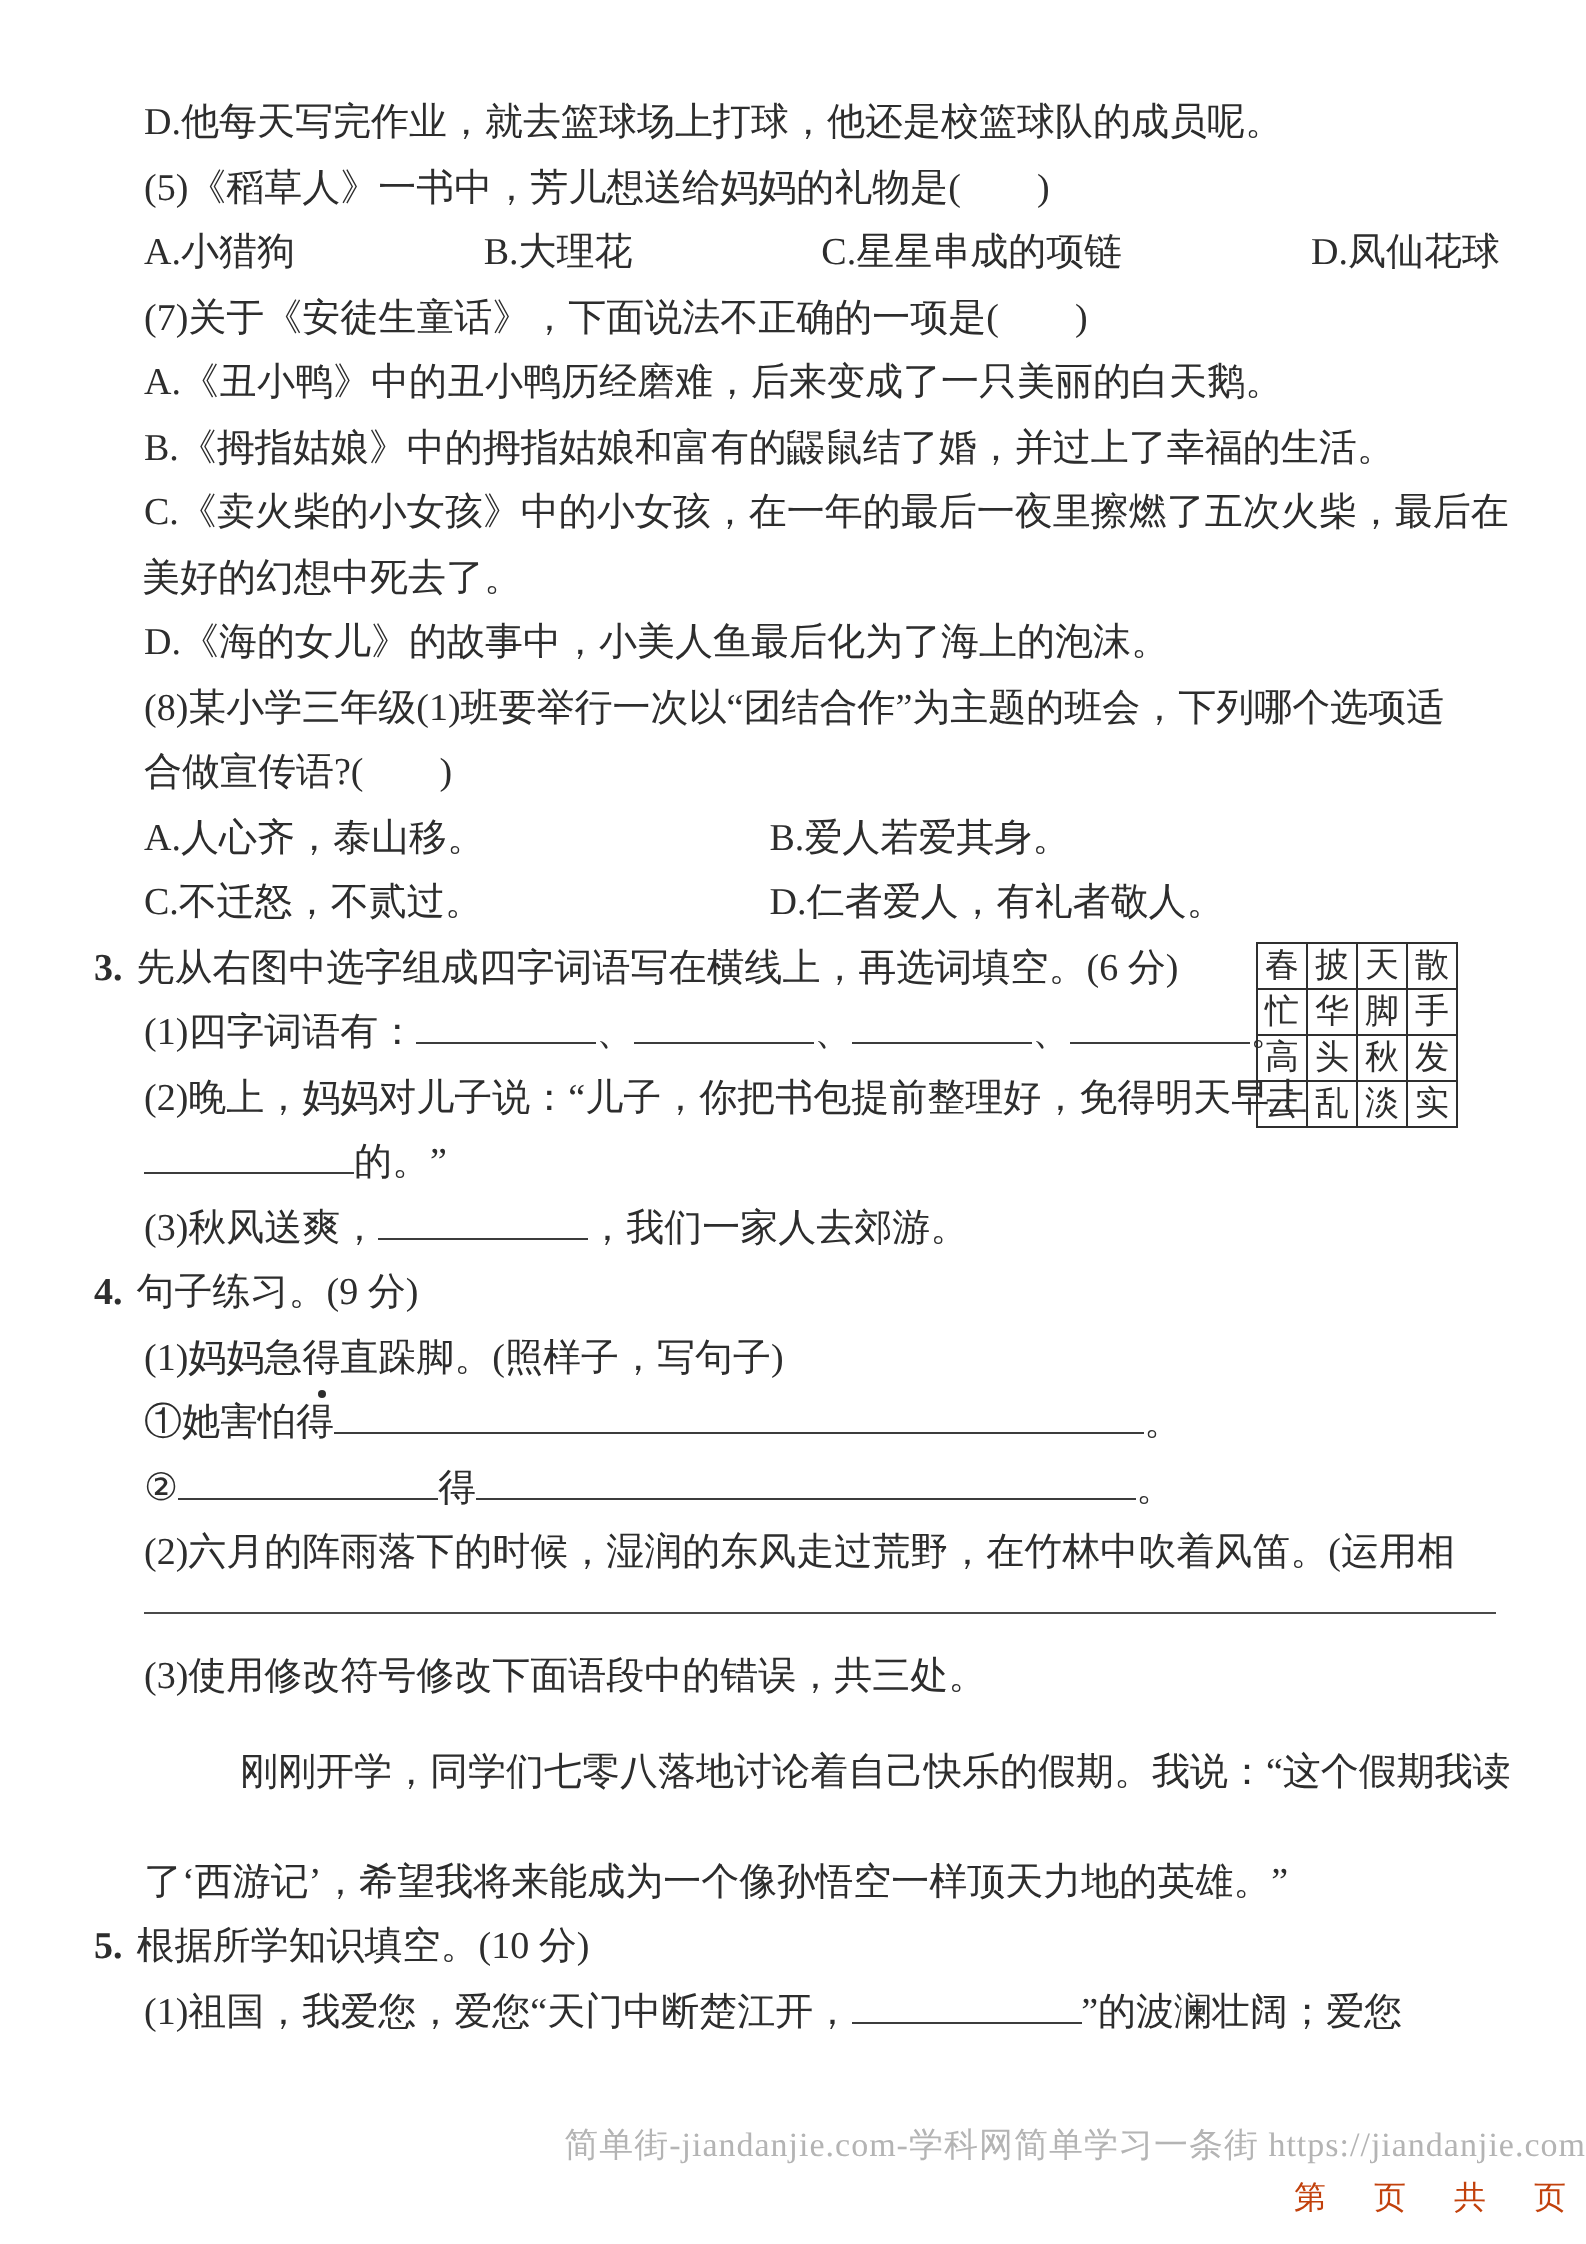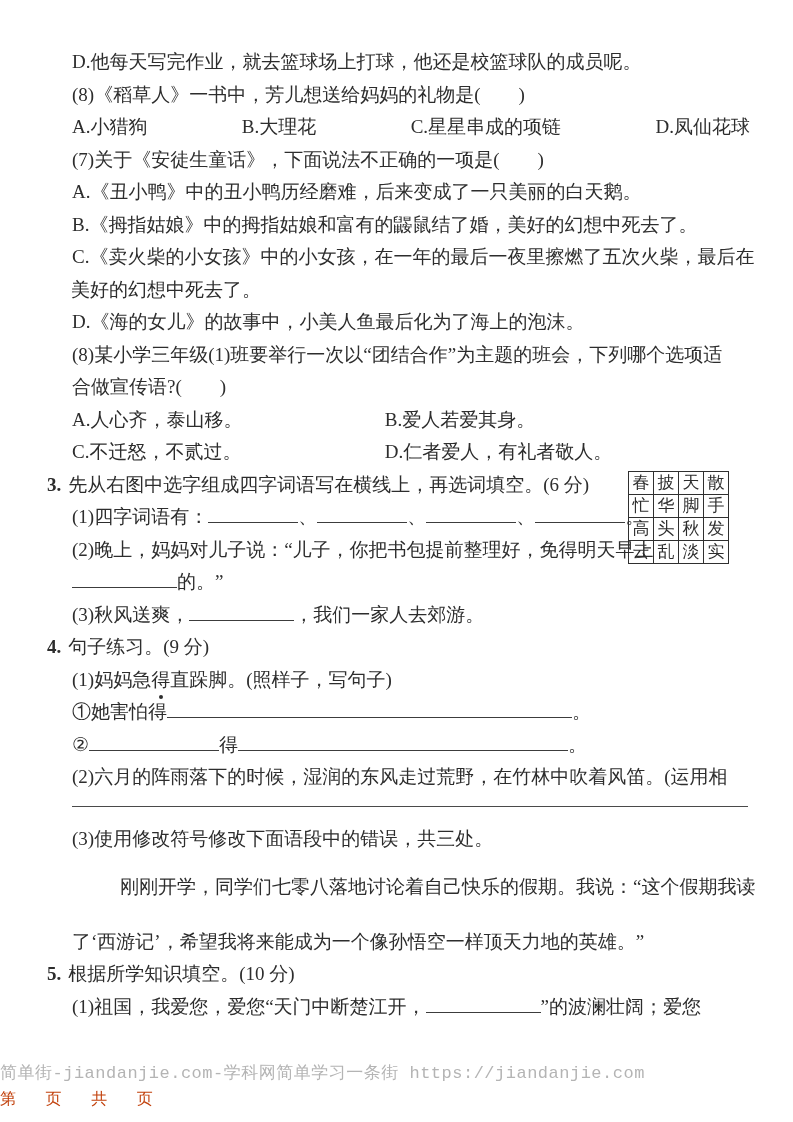"(8)《稻草人》一书中，芳儿想送给妈妈的礼物是( )" div.ln { text: 8 -> 5 }
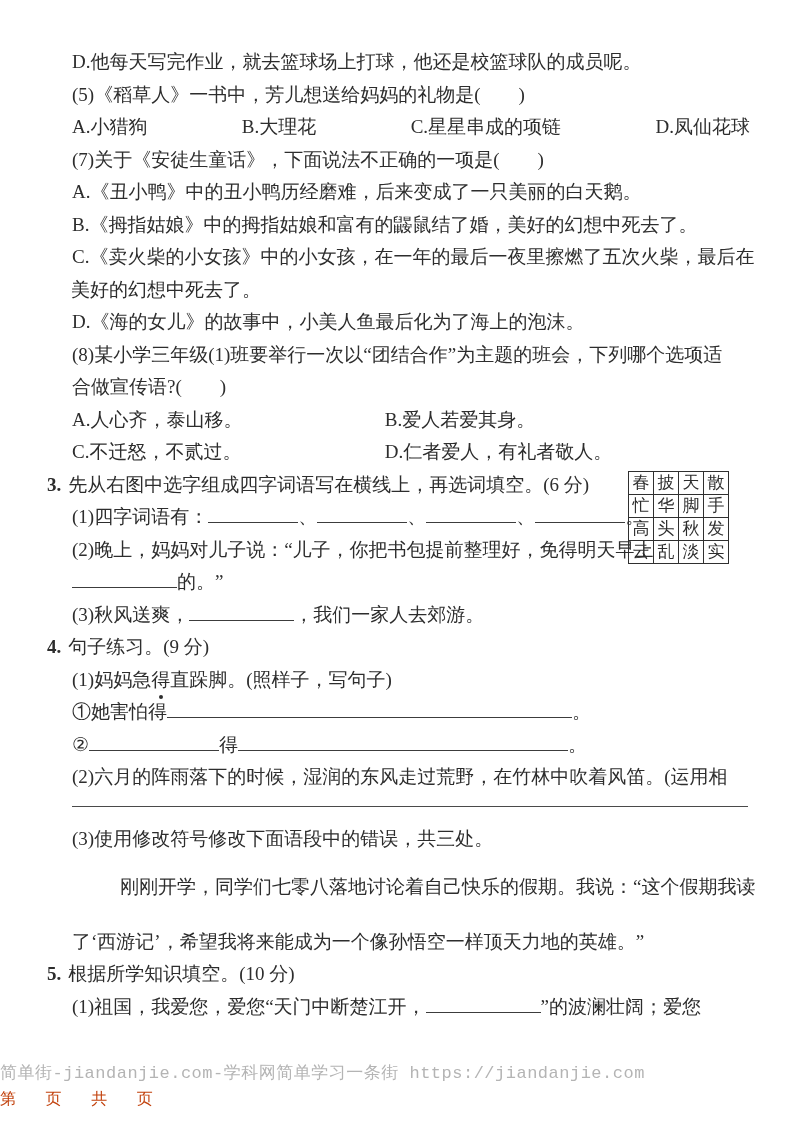"B.《拇指姑娘》中的拇指姑娘和富有的鼹鼠结了婚，美好的幻想中死去了。" div.ln { text: 美好的幻想中死去了 -> 并过上了幸福的生活 }
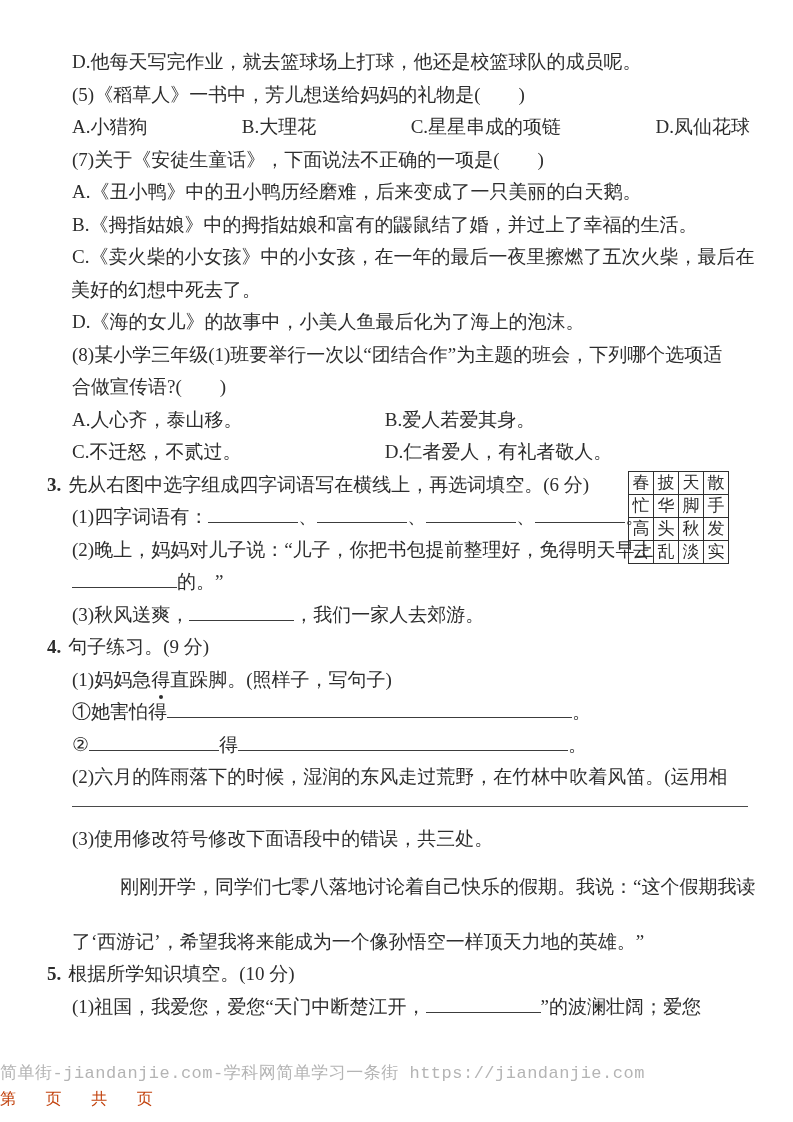"简单街-jiandanjie.com-学科网简单学习一条街" .footer { font-family: Liberation Mono, monospace -> Liberation Serif, serif; text-align: left -> right }
